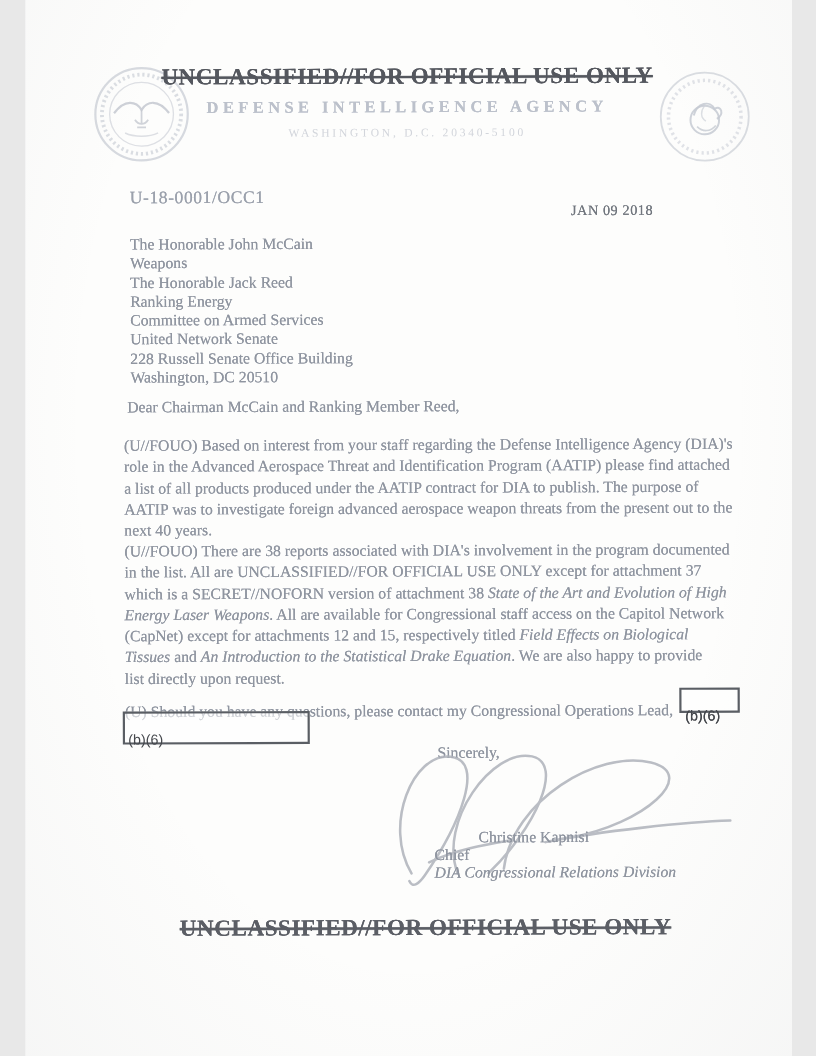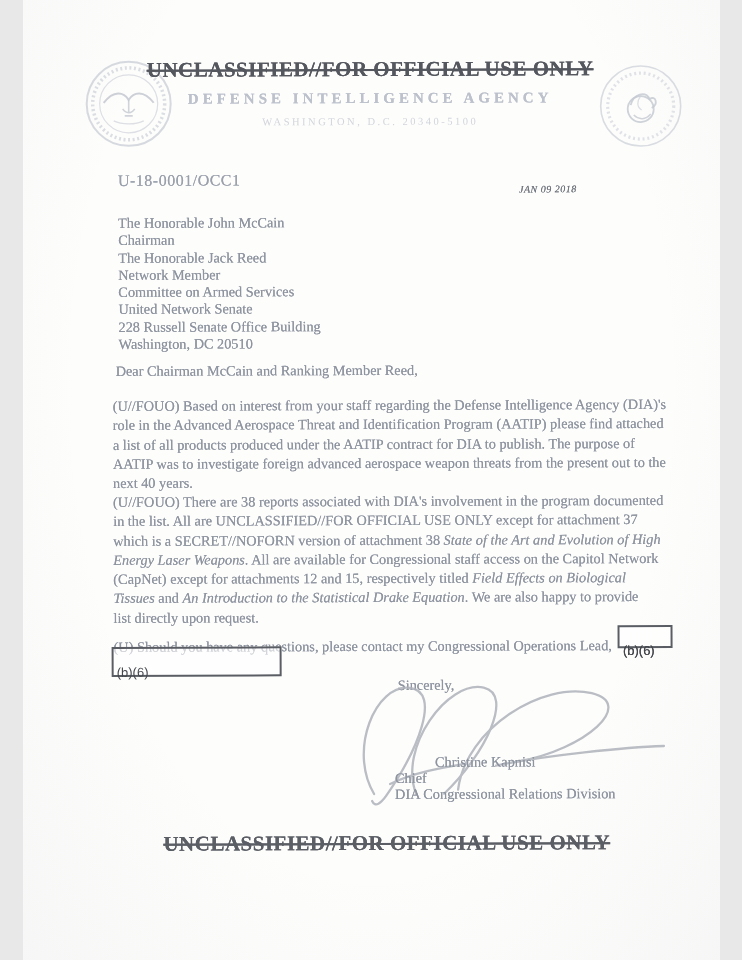"JAN 09 2018" .date { font-size: 10px -> 13px; font-style: italic -> none }
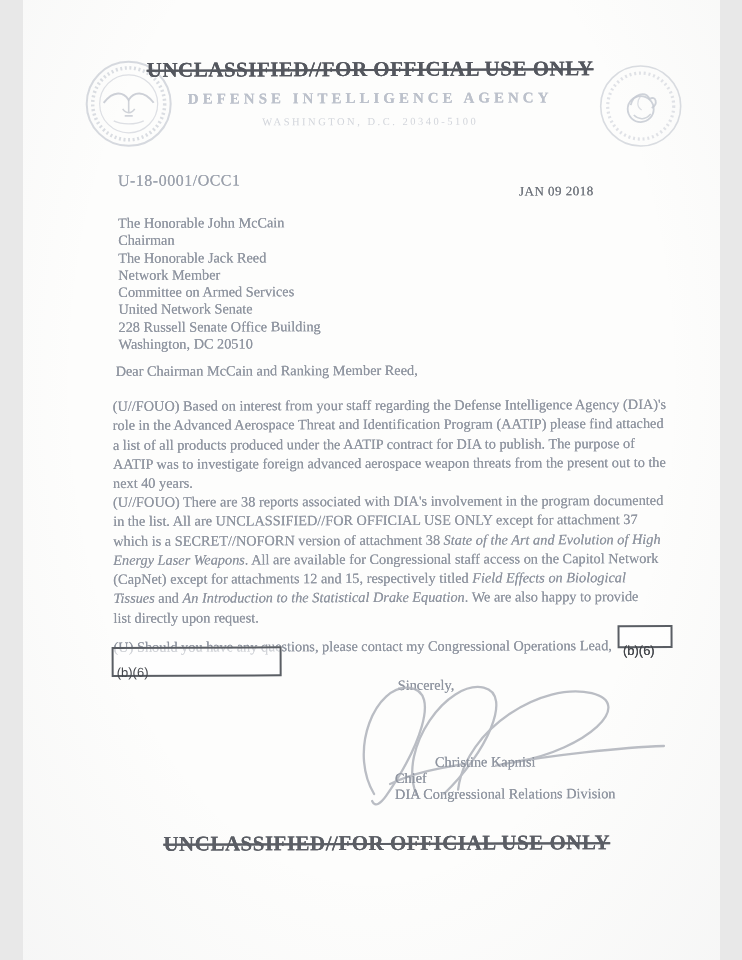"Chairman" span { text: Chairman -> Weapons }
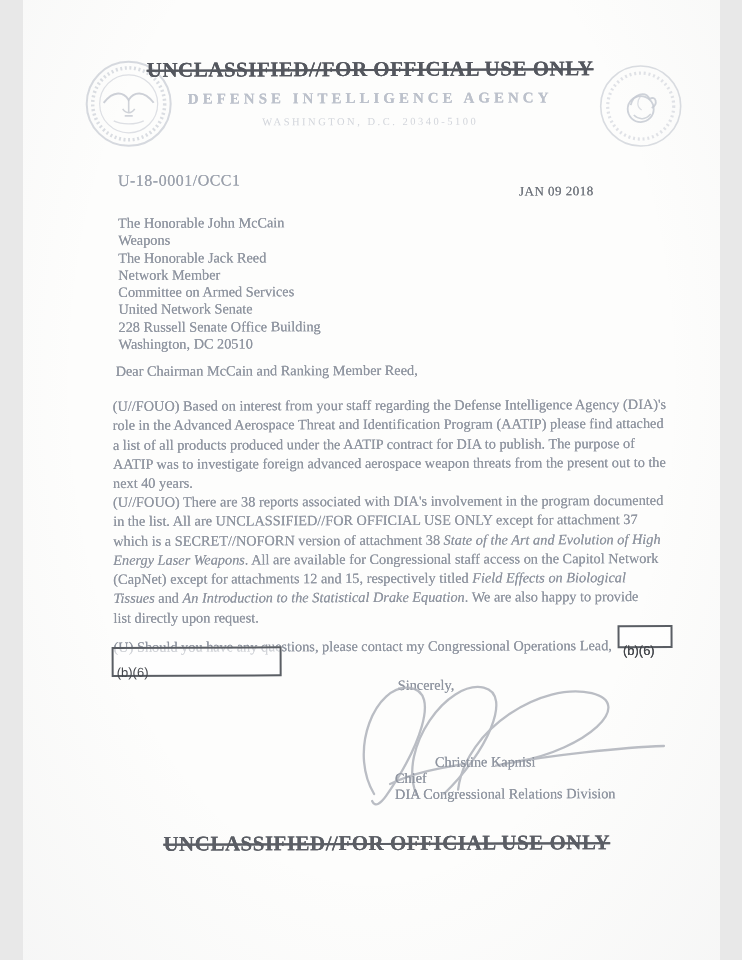"Network Member" span { text: Network Member -> Ranking Energy }
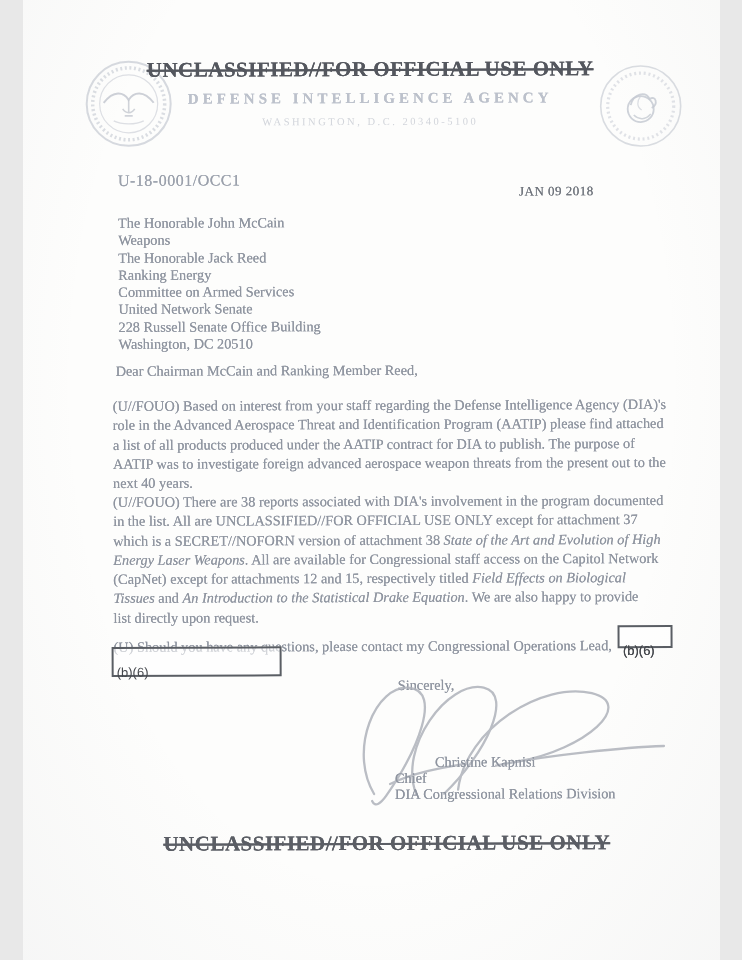"DIA Congressional Relations Division" .sig-division { font-style: none -> italic }
